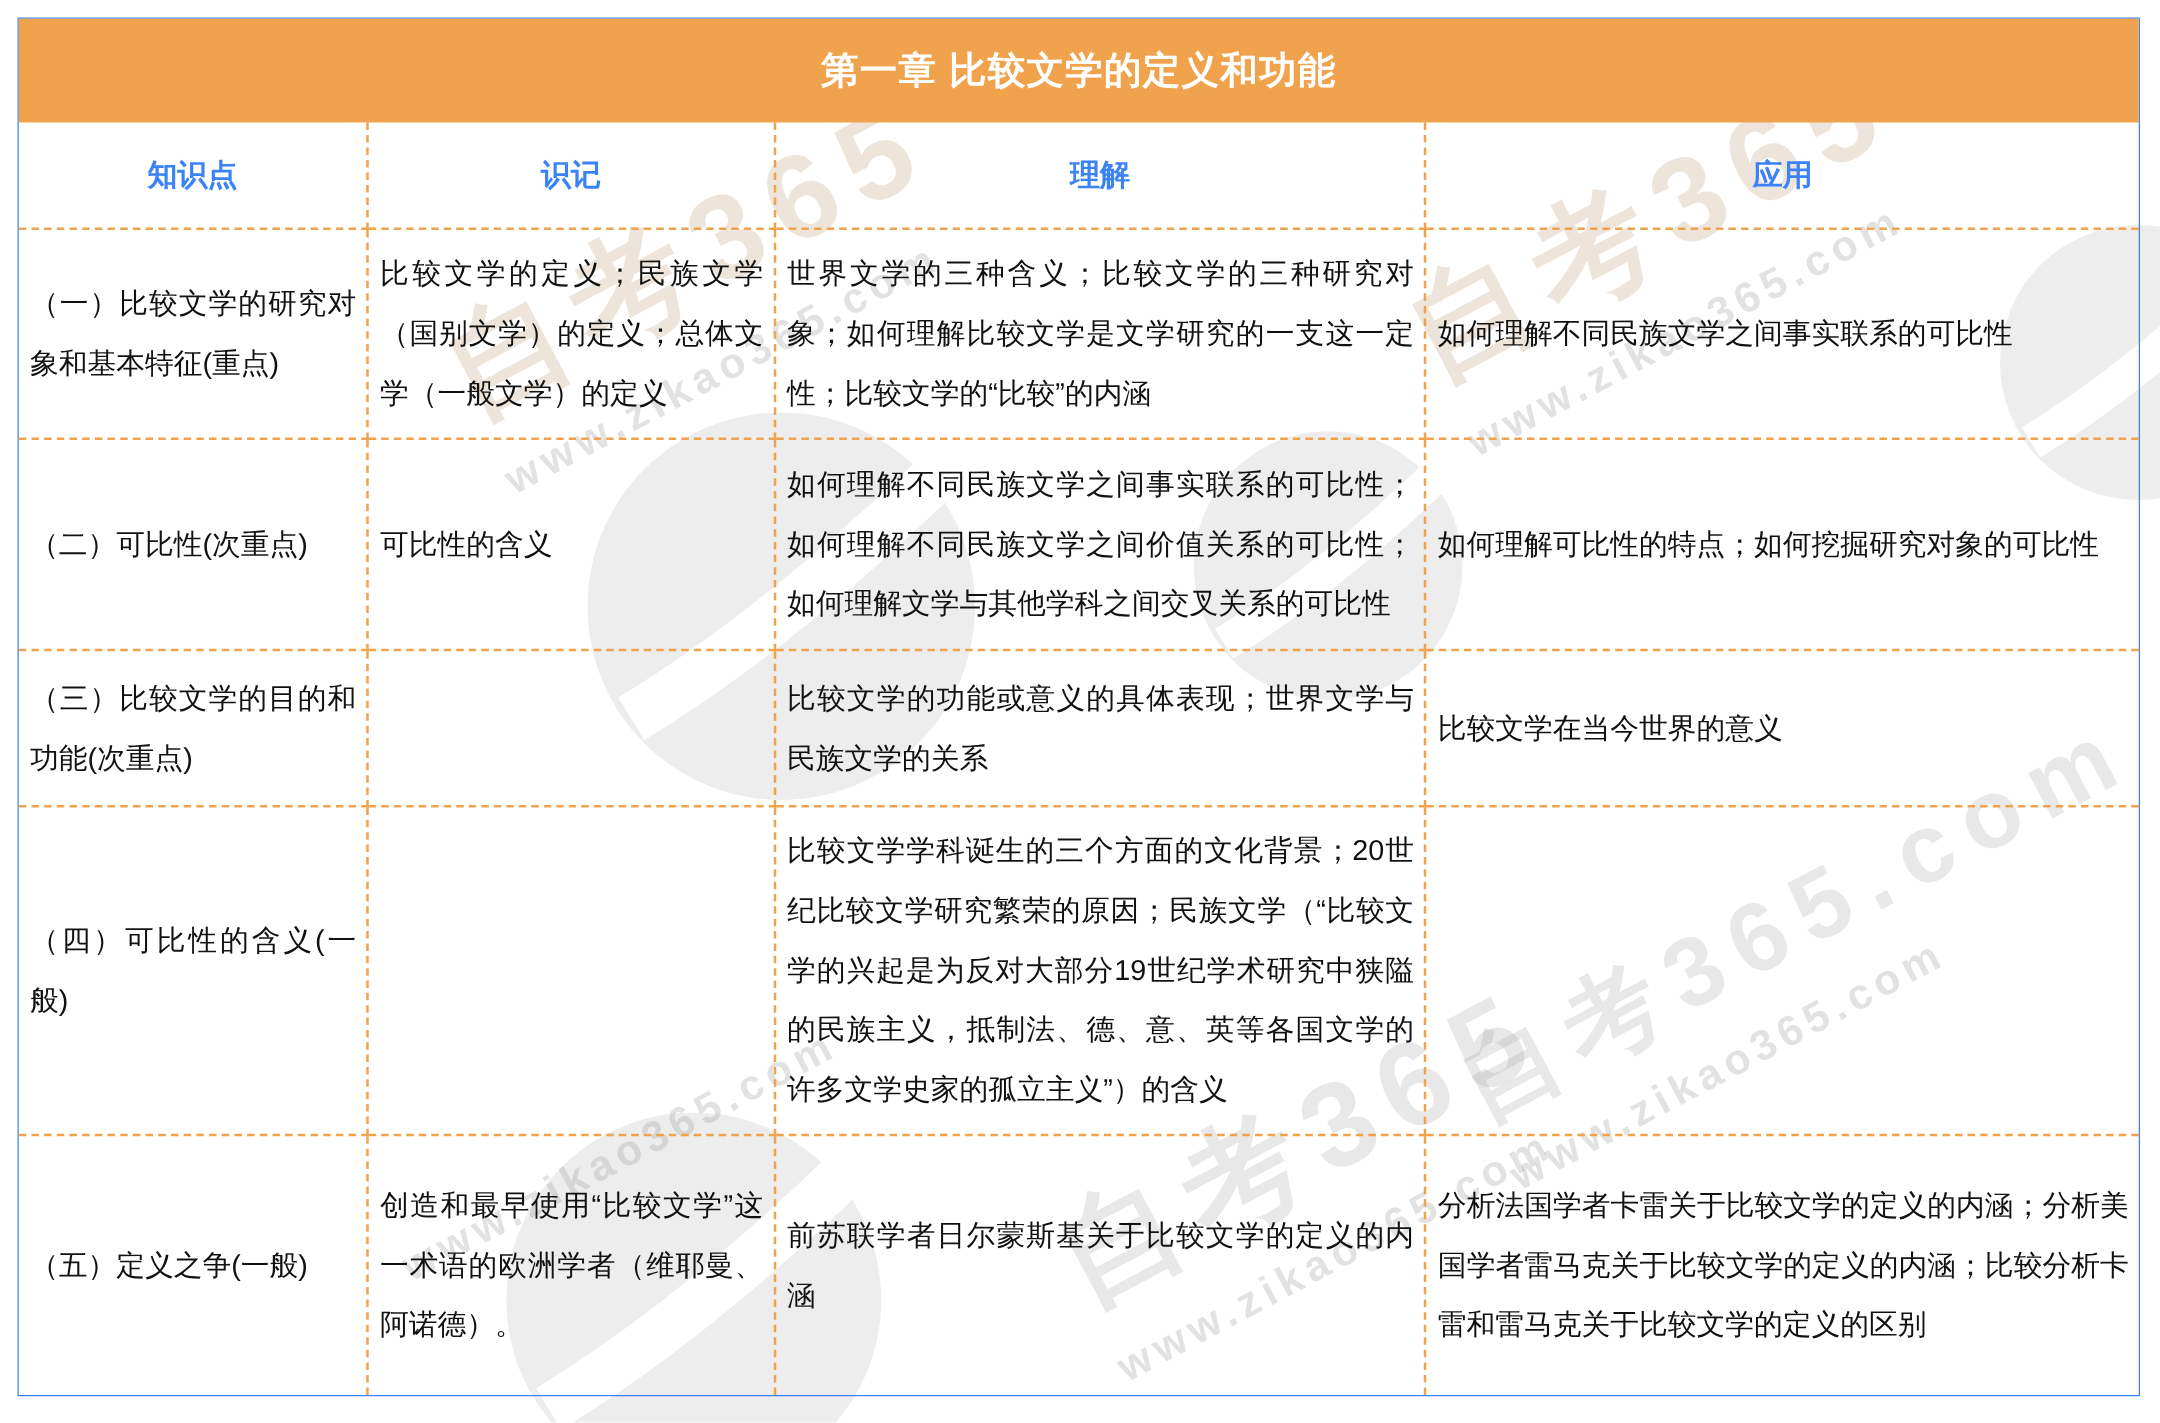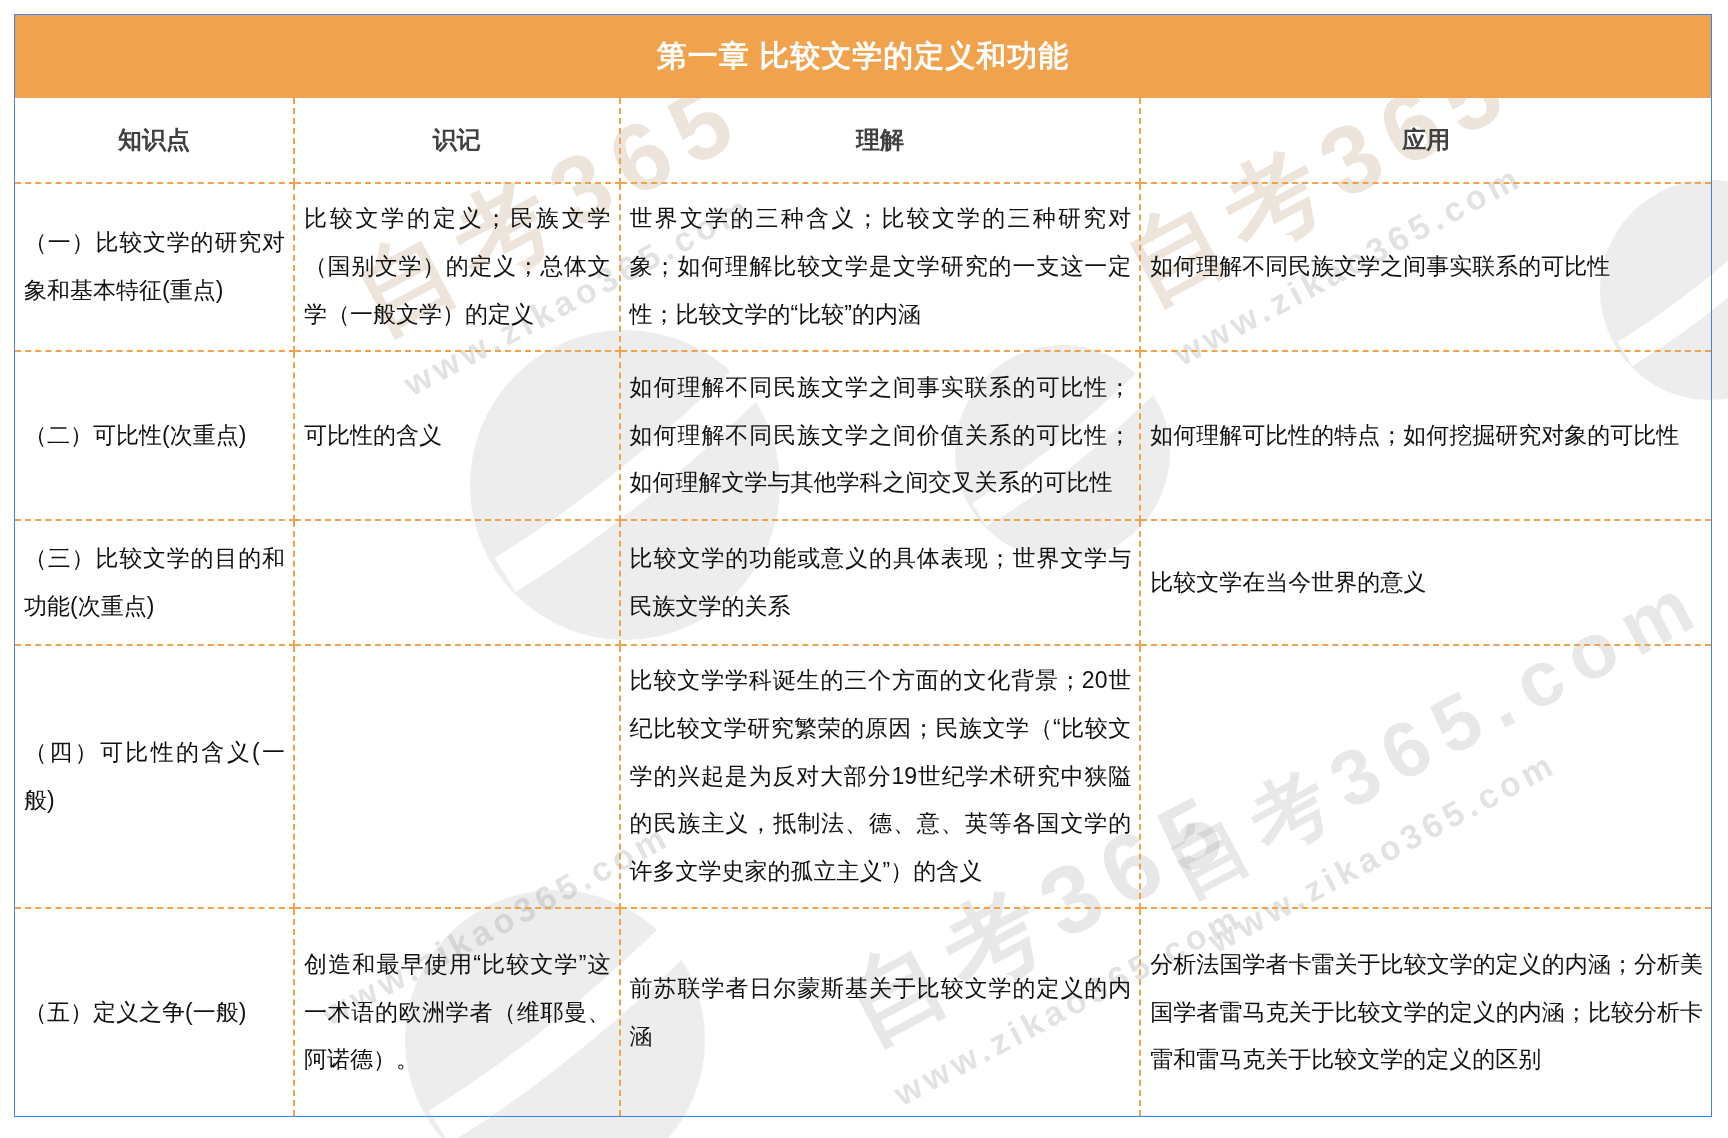"知识点" th { color: #404040 -> #3b82f6 }
